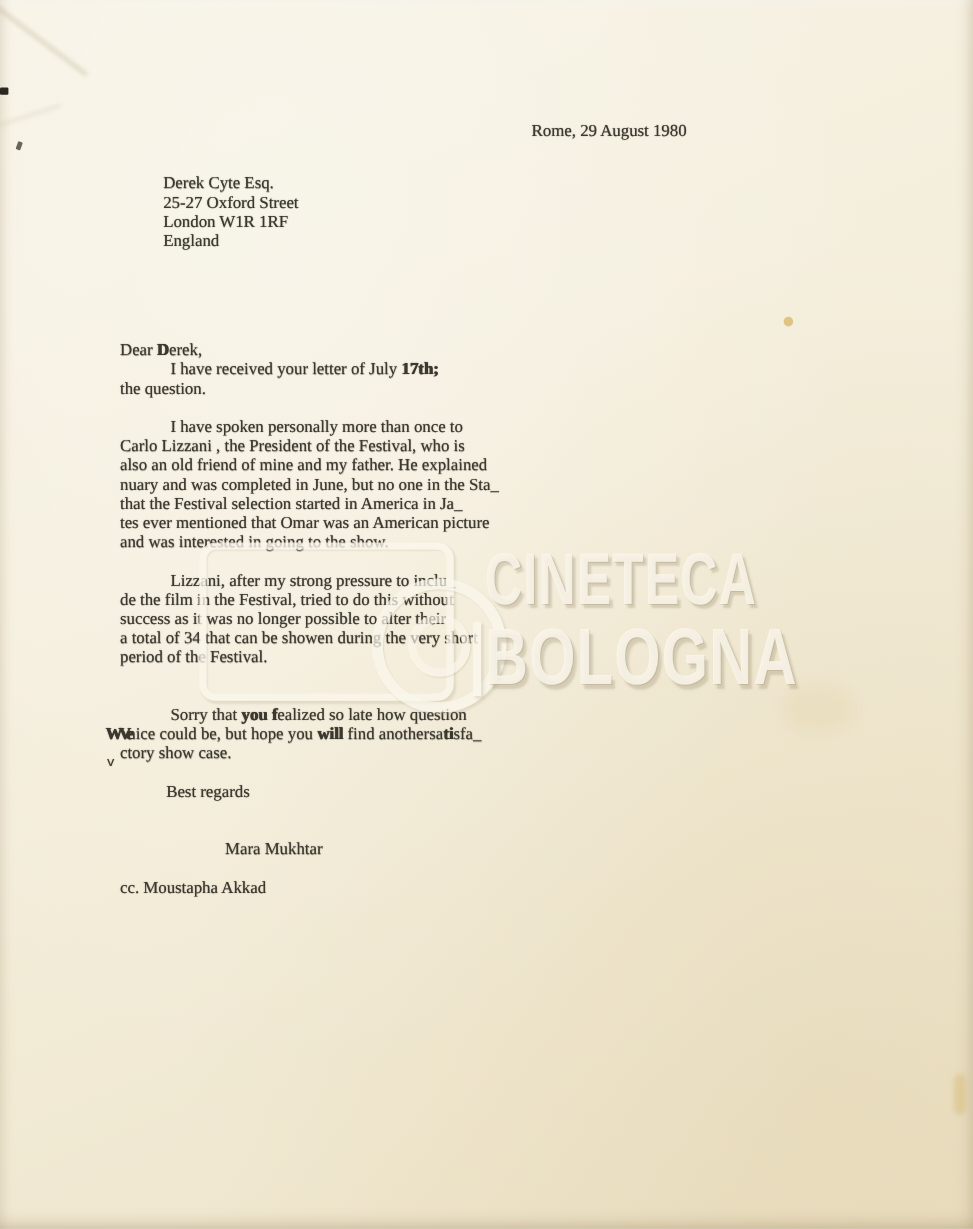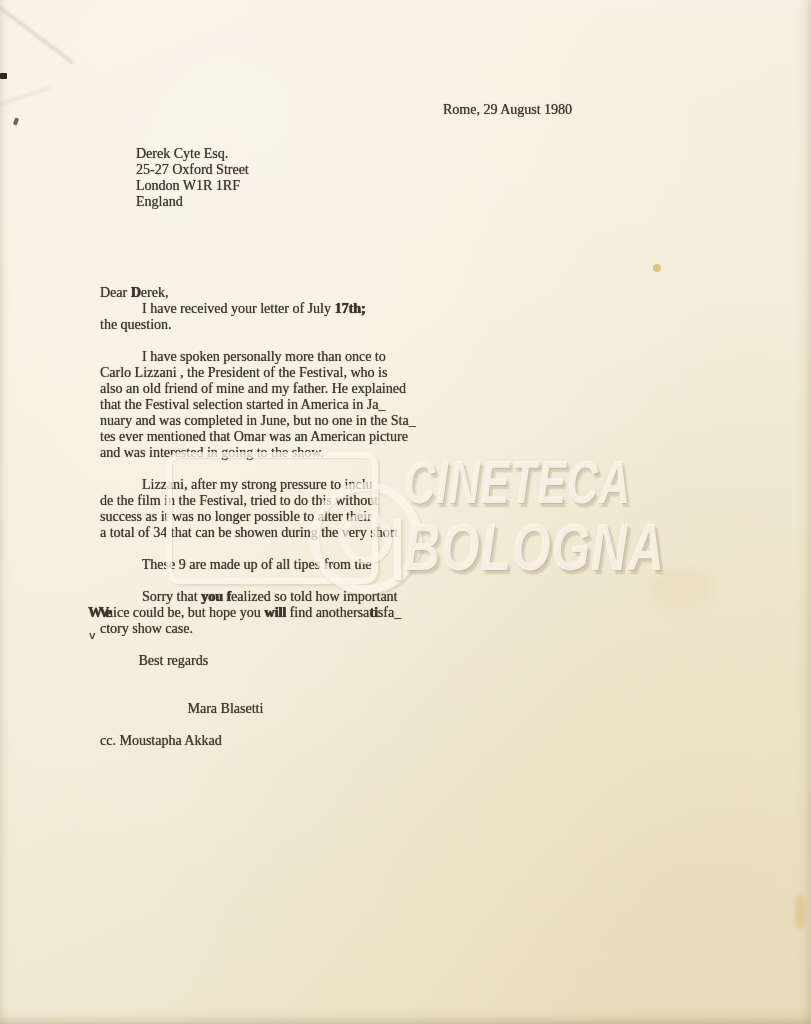"that the Festival selection started" div.line { order: before "nuary and was completed in" -> after "nuary and was completed in" }
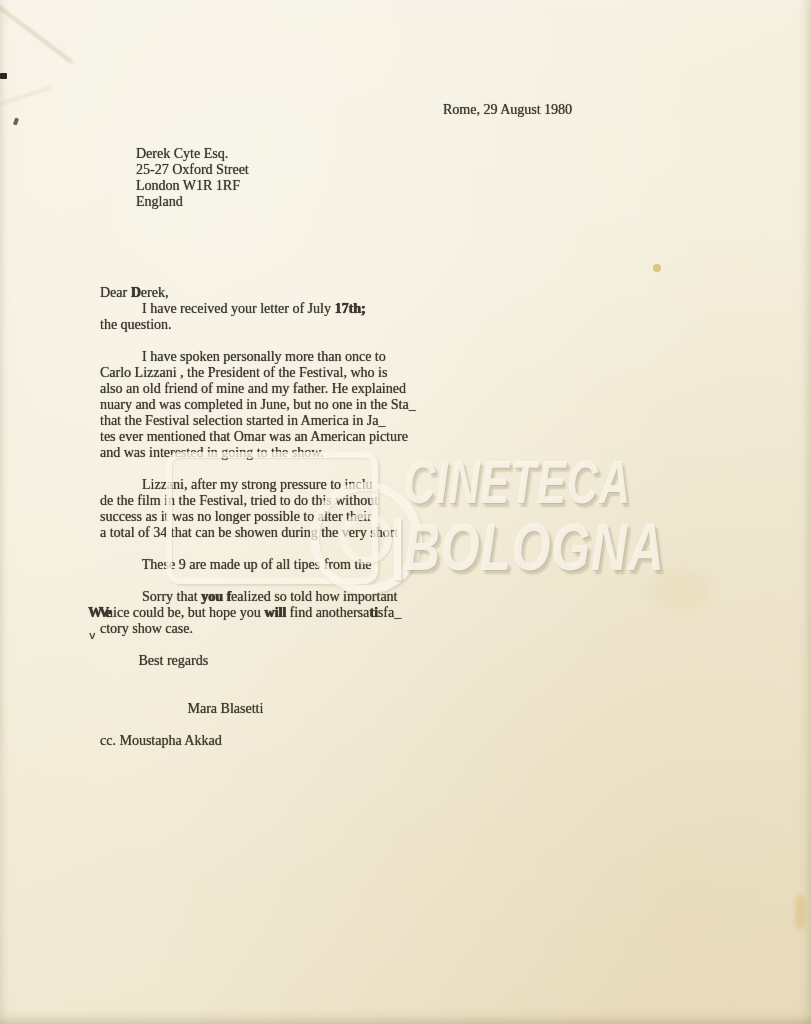"CINETECA" .wm { font-style: italic -> none }
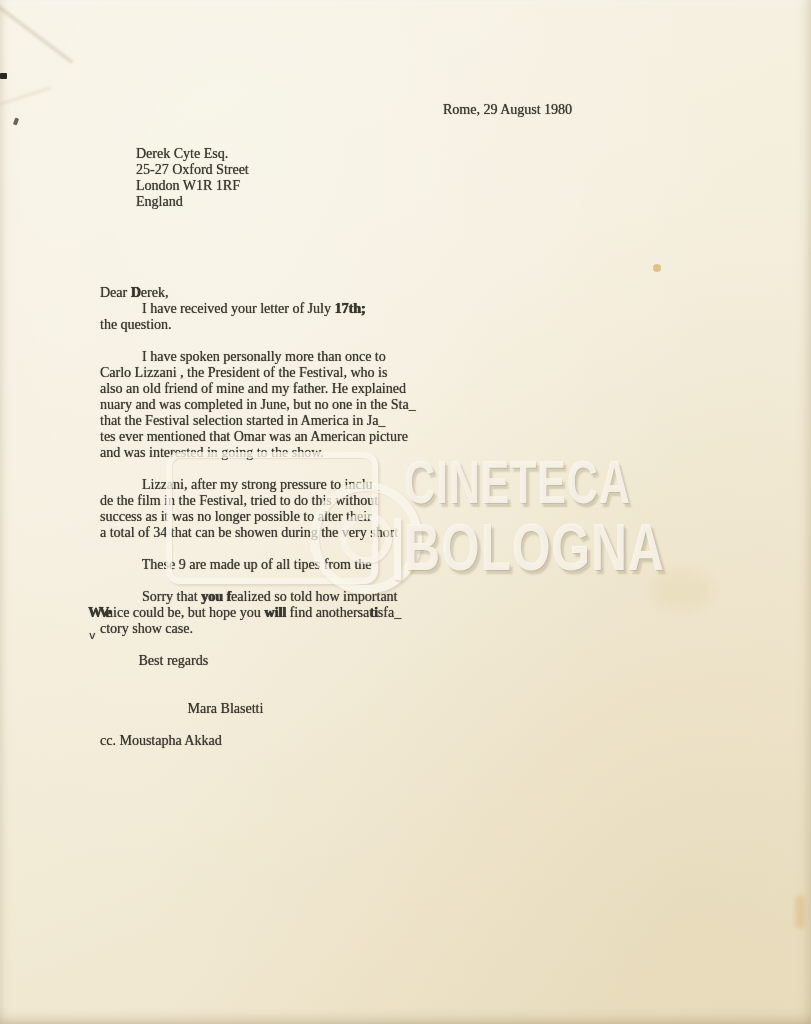"period of the Festival." div.line { html: none -> <div><span>period of the Festival.</span></div> }
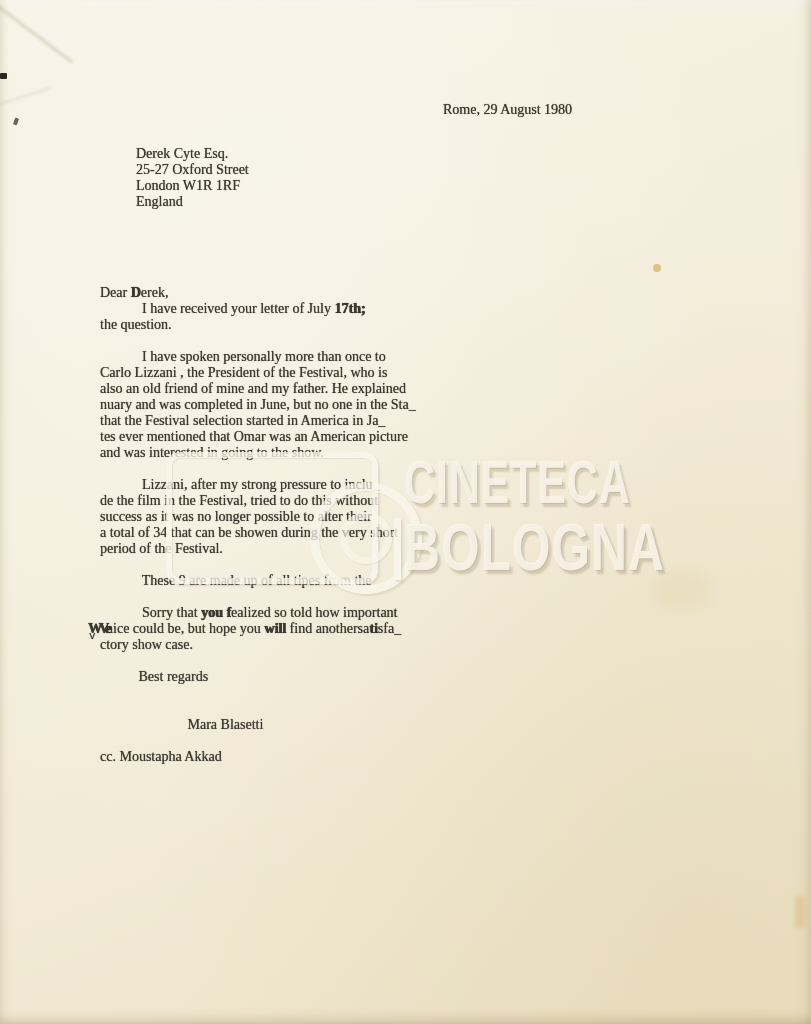"These 9 are made up" div.line { html: <div><span> These 9 are made up of all tipes from the</span></div> -> none }
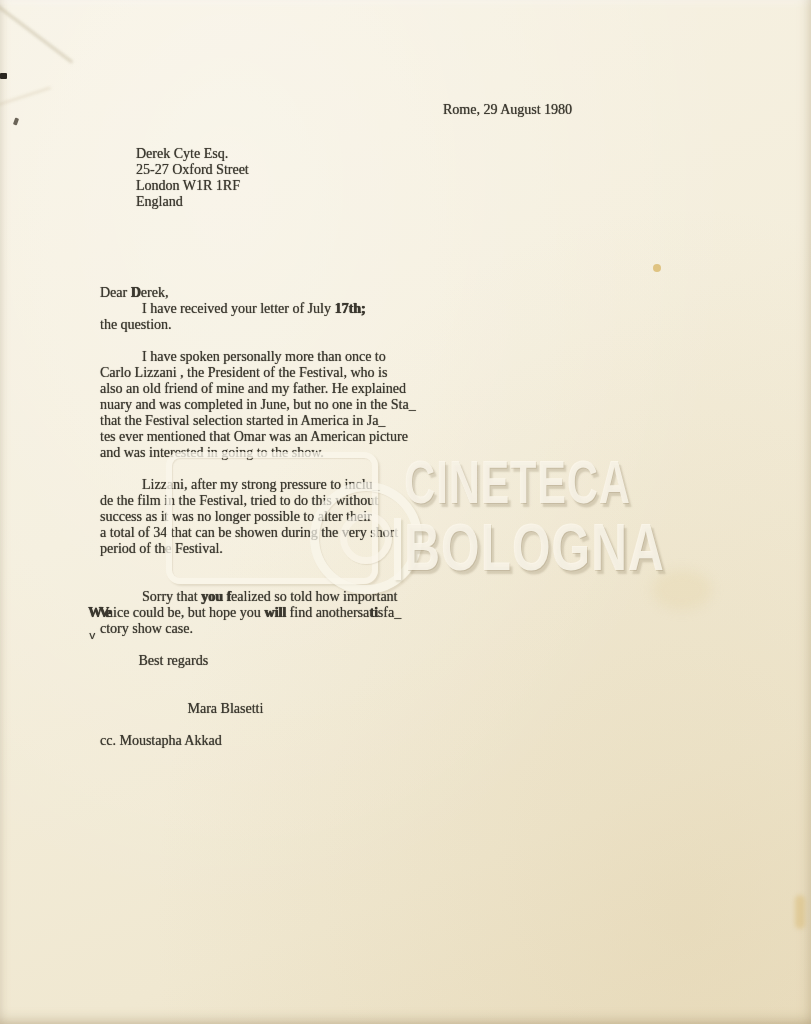"ealized so told how important" span { text: told how important -> late how question }
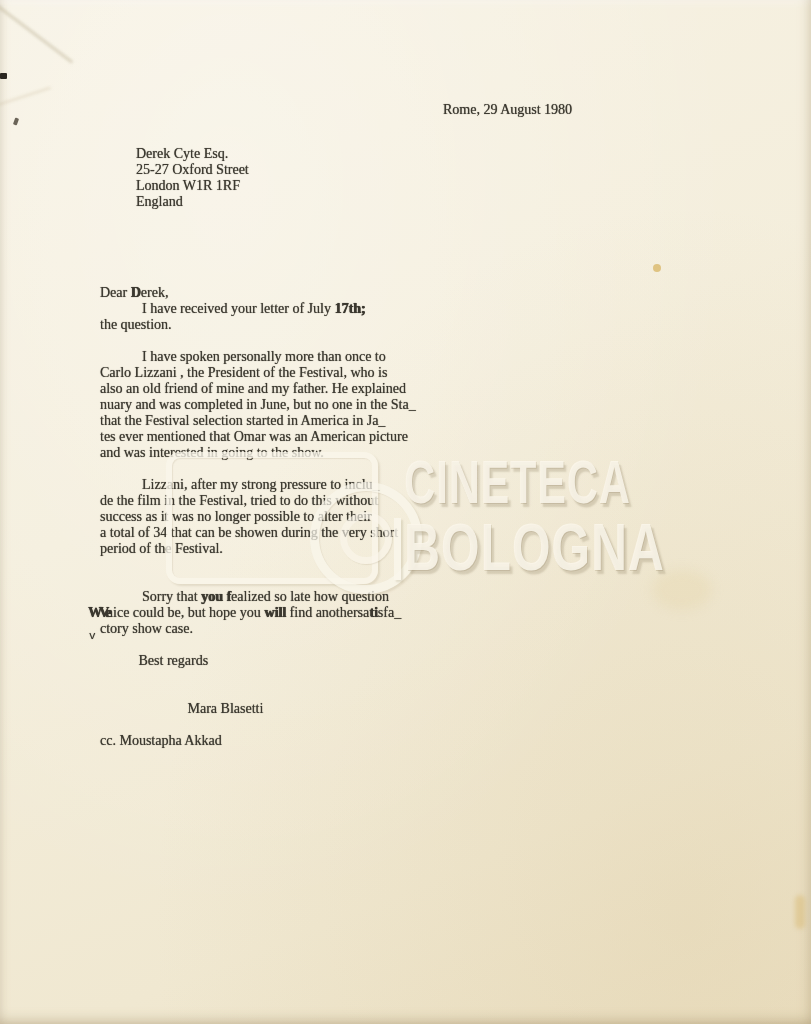"Mara Blasetti" span { text: Blasetti -> Mukhtar }
